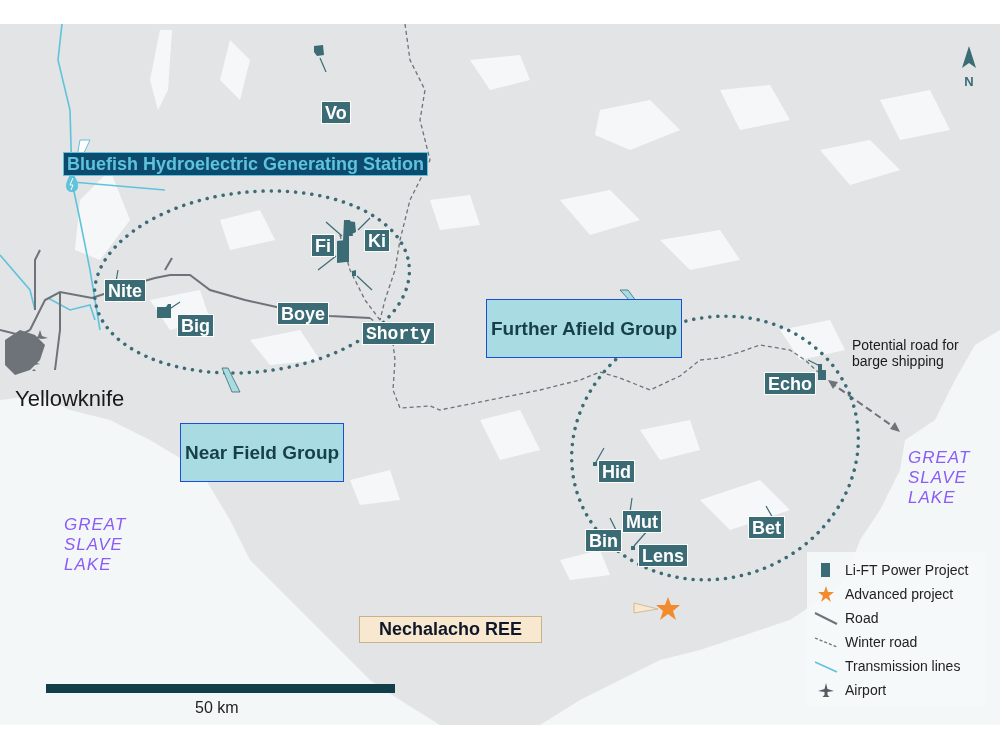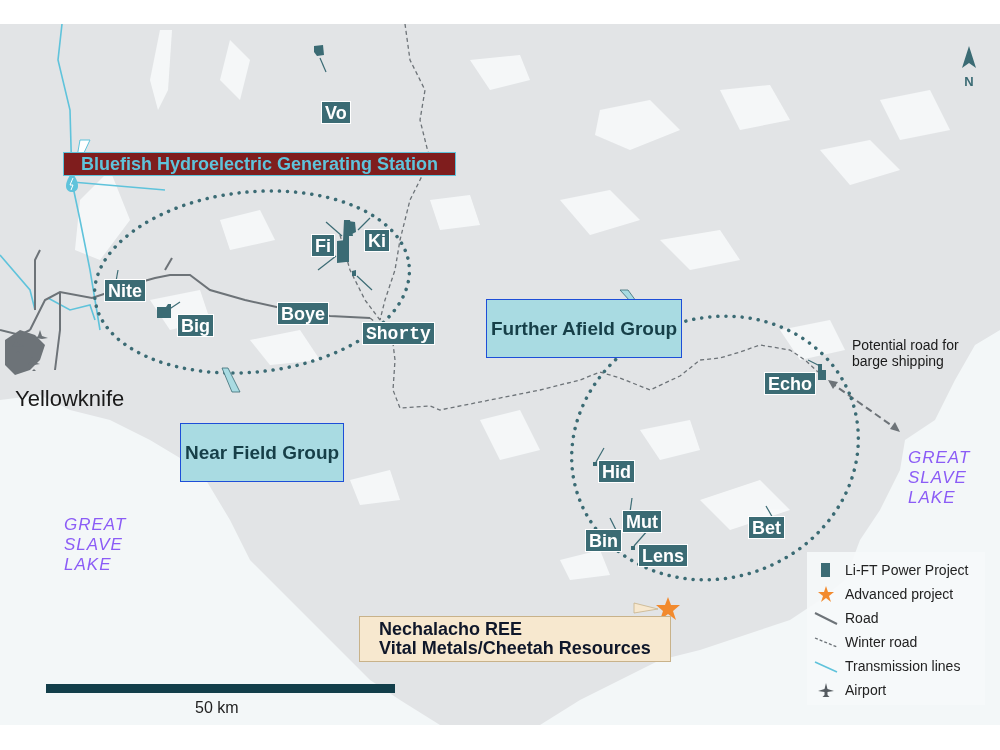"Bluefish Hydroelectric Generating" .hydro { background: #7f1d1d -> #0c4a6e; padding: 2px 17px -> 2px 3px }
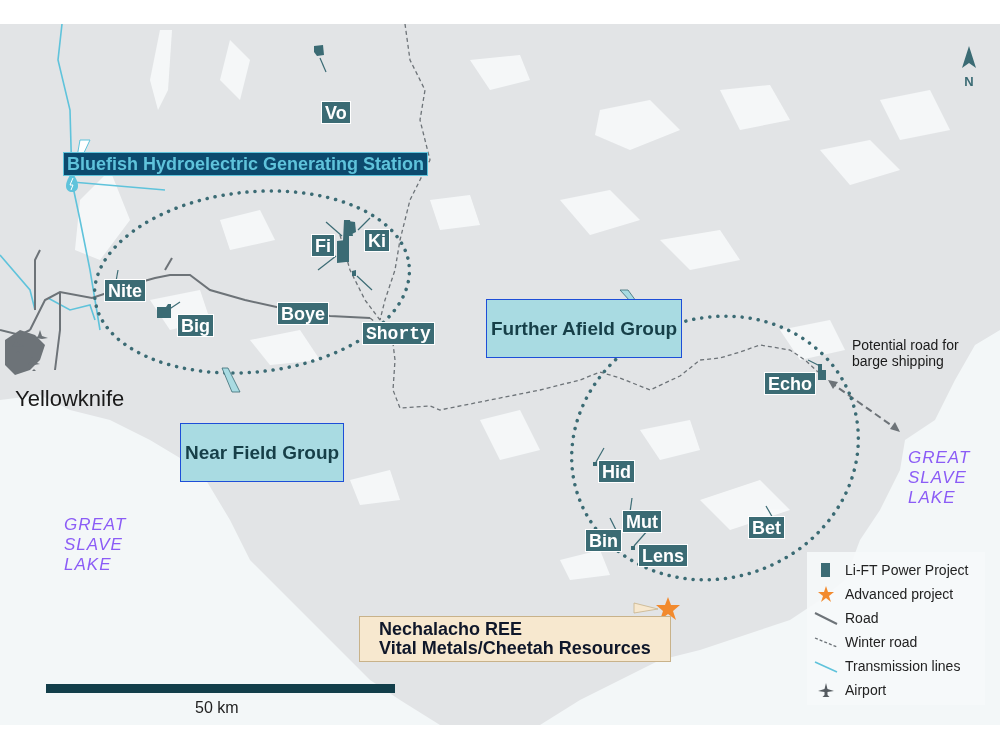"Vital Metals/Cheetah Resources" div { html: <div>Vital Metals/Cheetah Resources</div> -> none }
